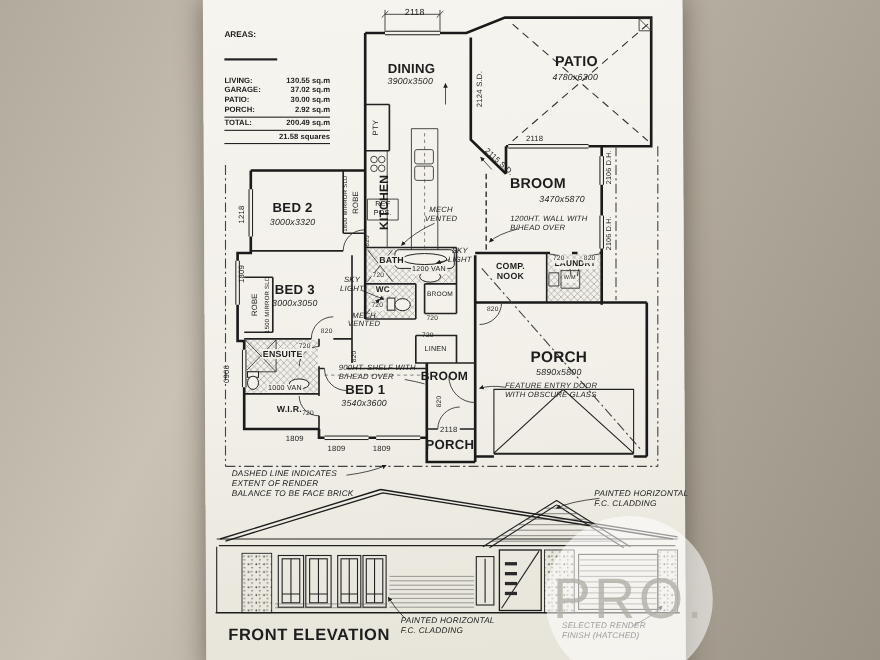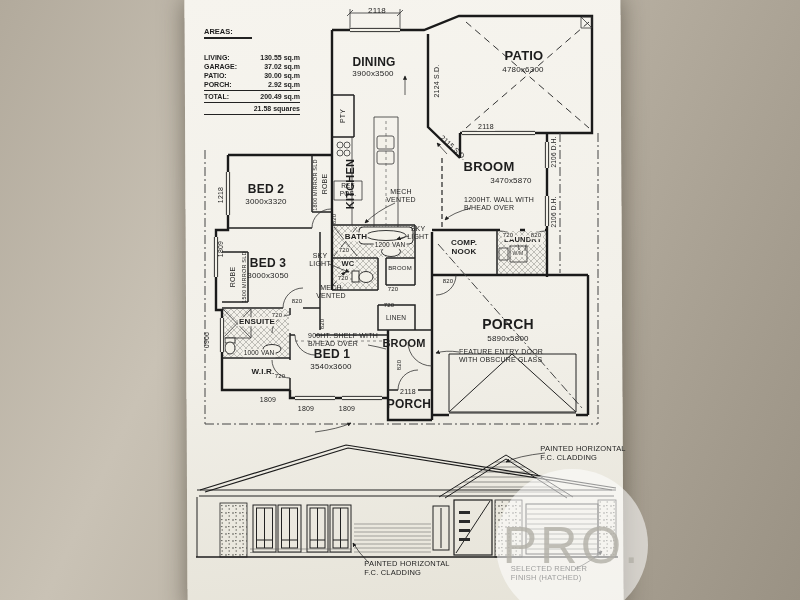"AREAS:" .a-title { padding-bottom: 1px -> 17px }
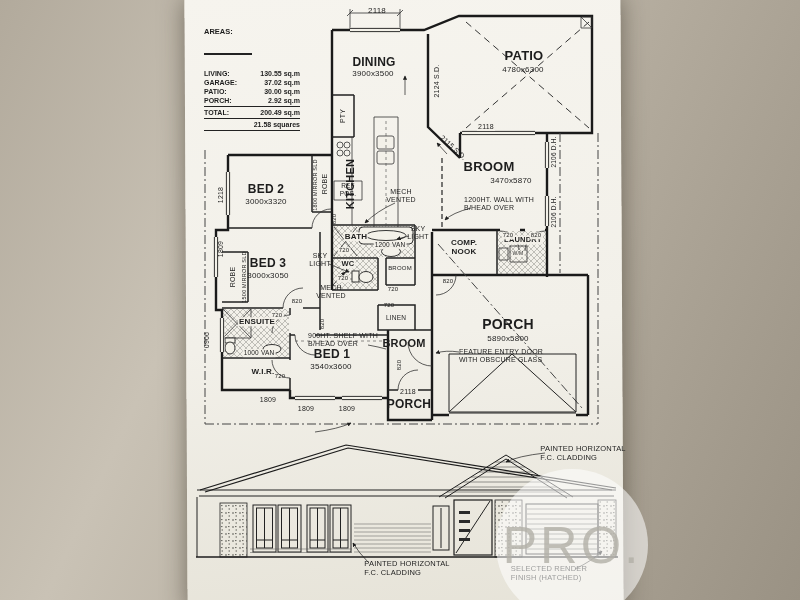"3900x3500" .i { font-style: none -> italic }
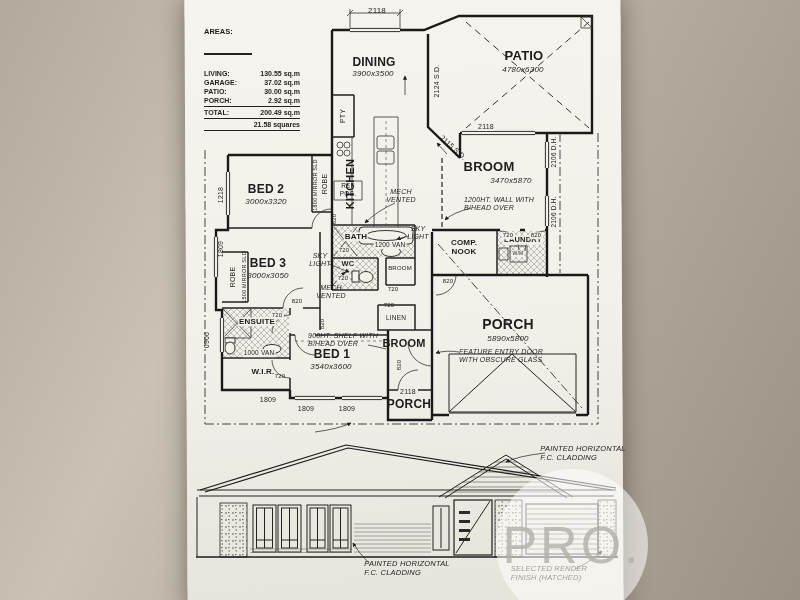"DASHED LINE INDICATES" div.lbl { html: none -> <div>DASHED LINE INDICATES EXTENT OF RENDER BALANCE TO BE FACE BRICK</div> }
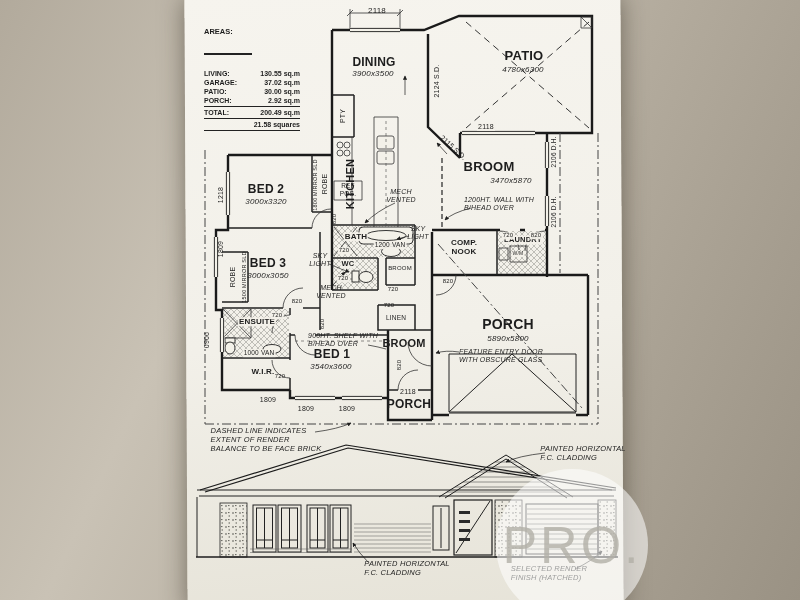"FRONT ELEVATION" div.lbl { html: none -> <div>FRONT ELEVATION</div> }
